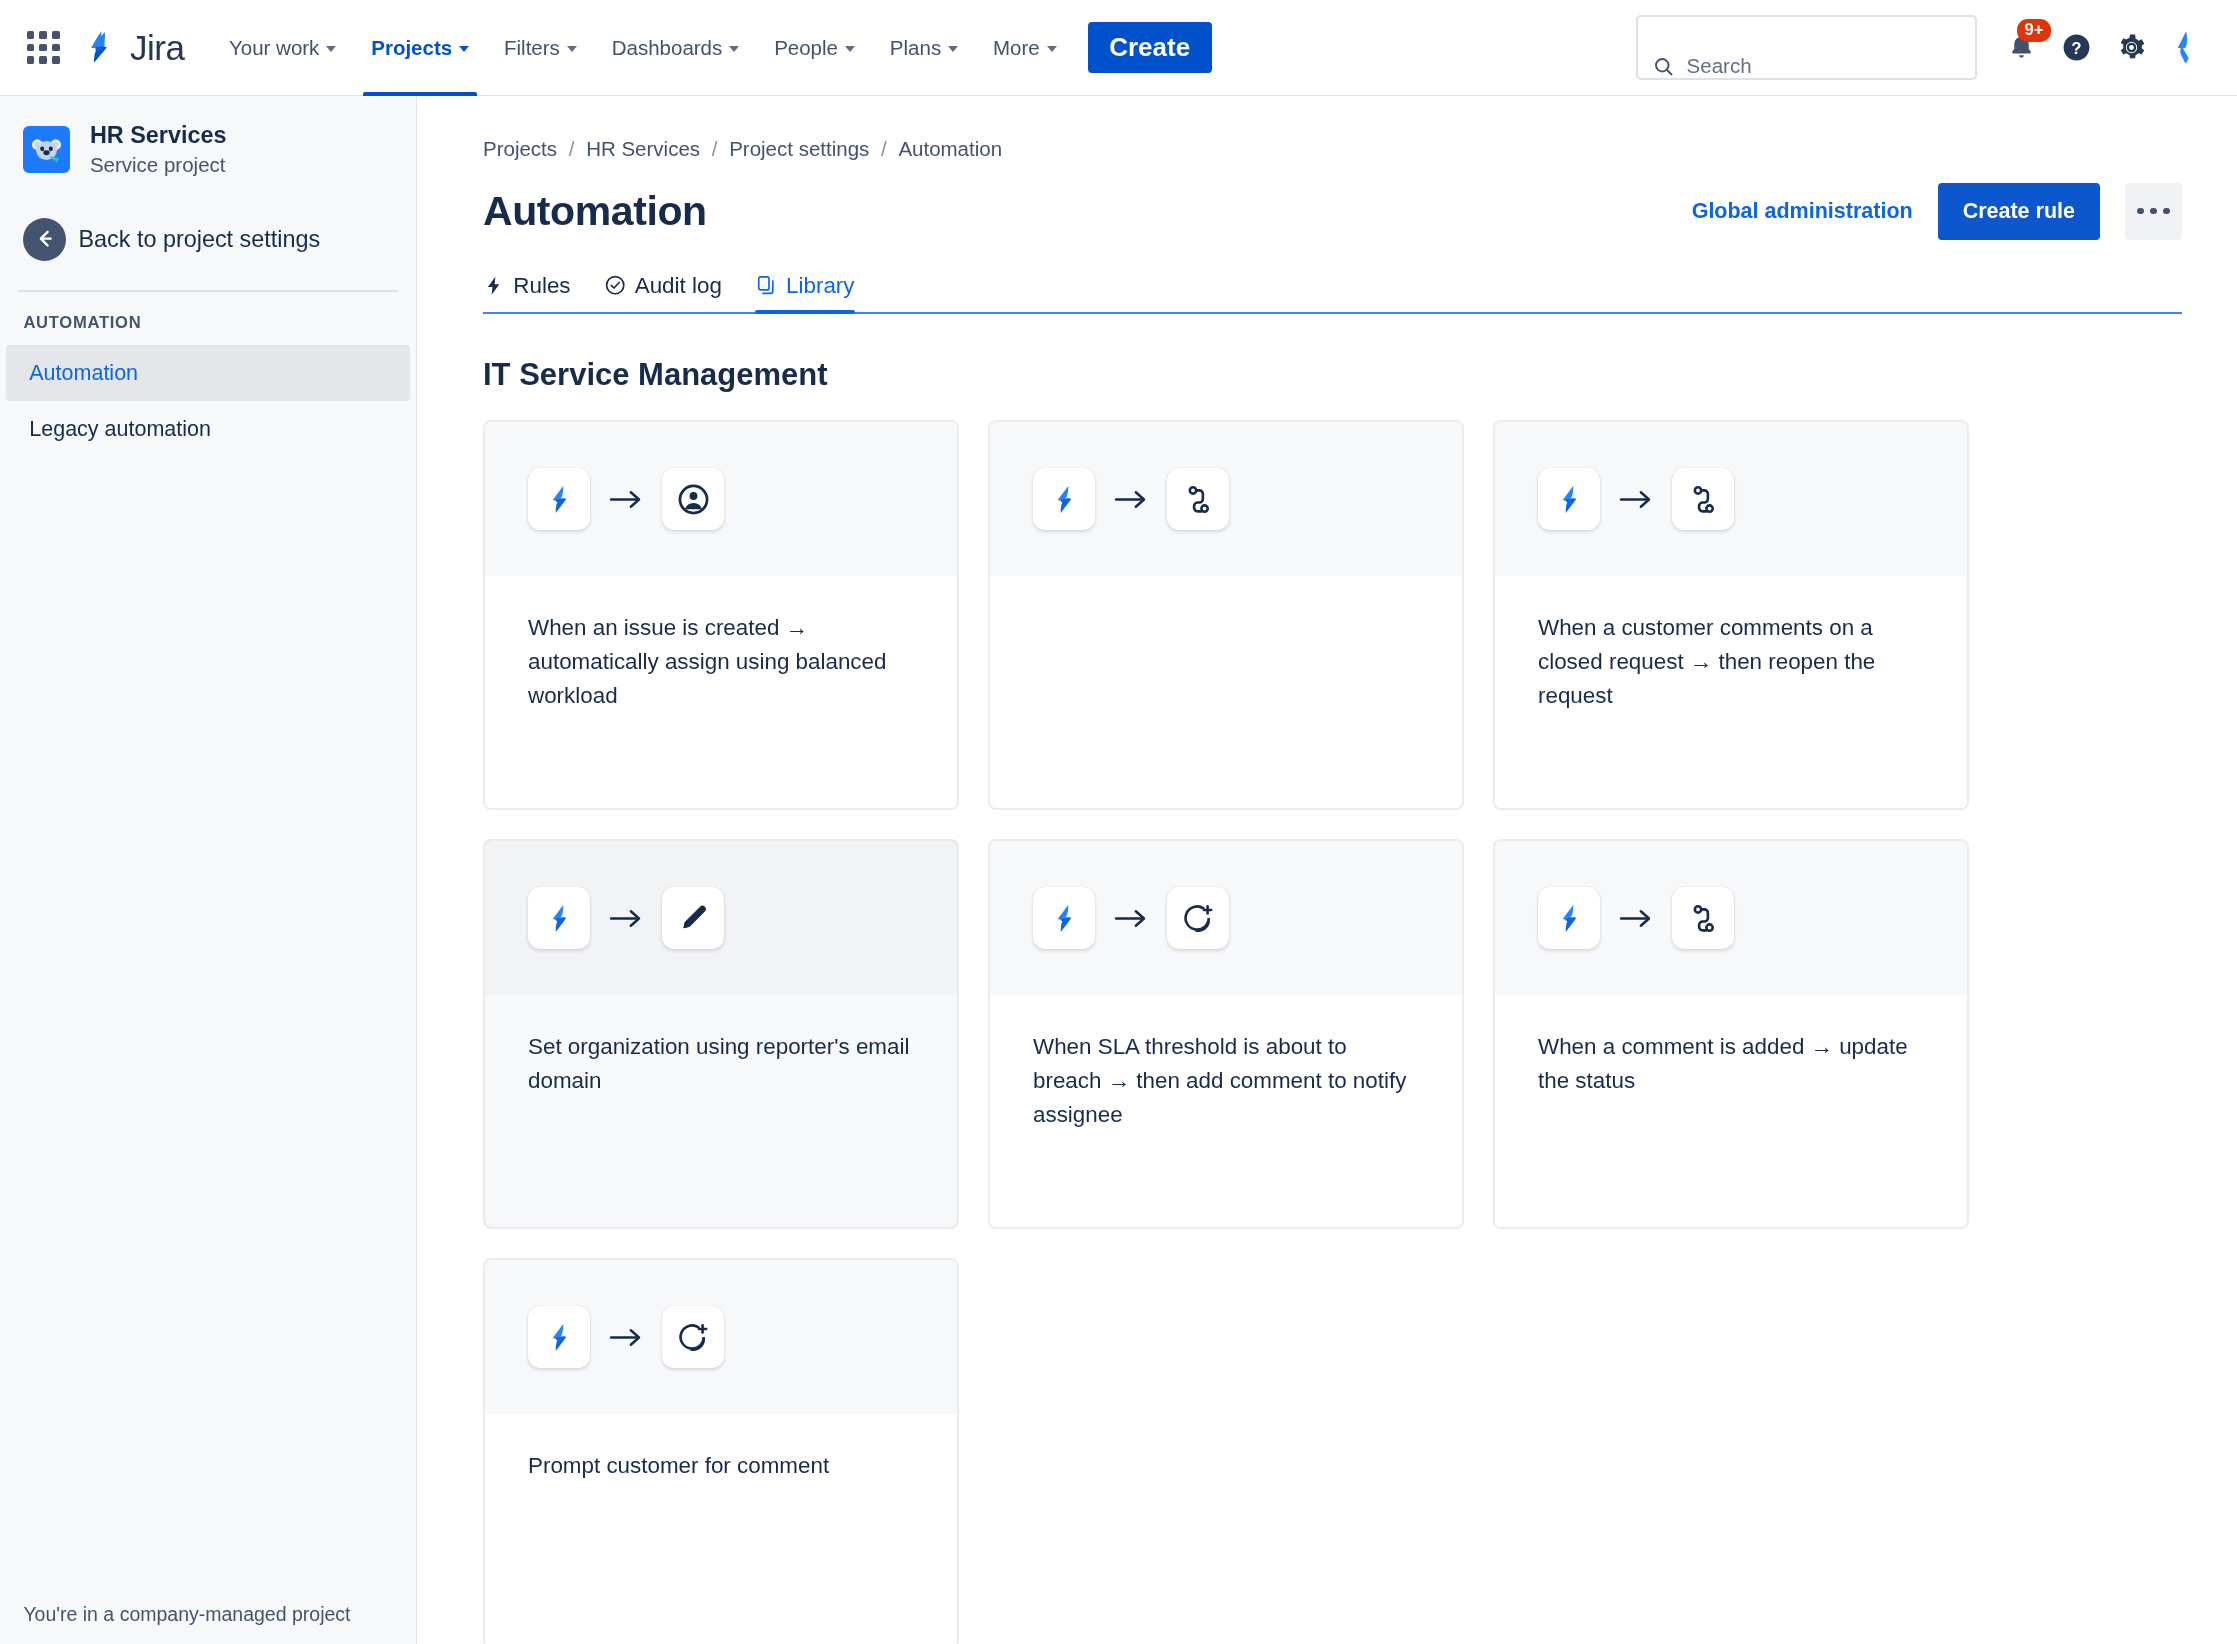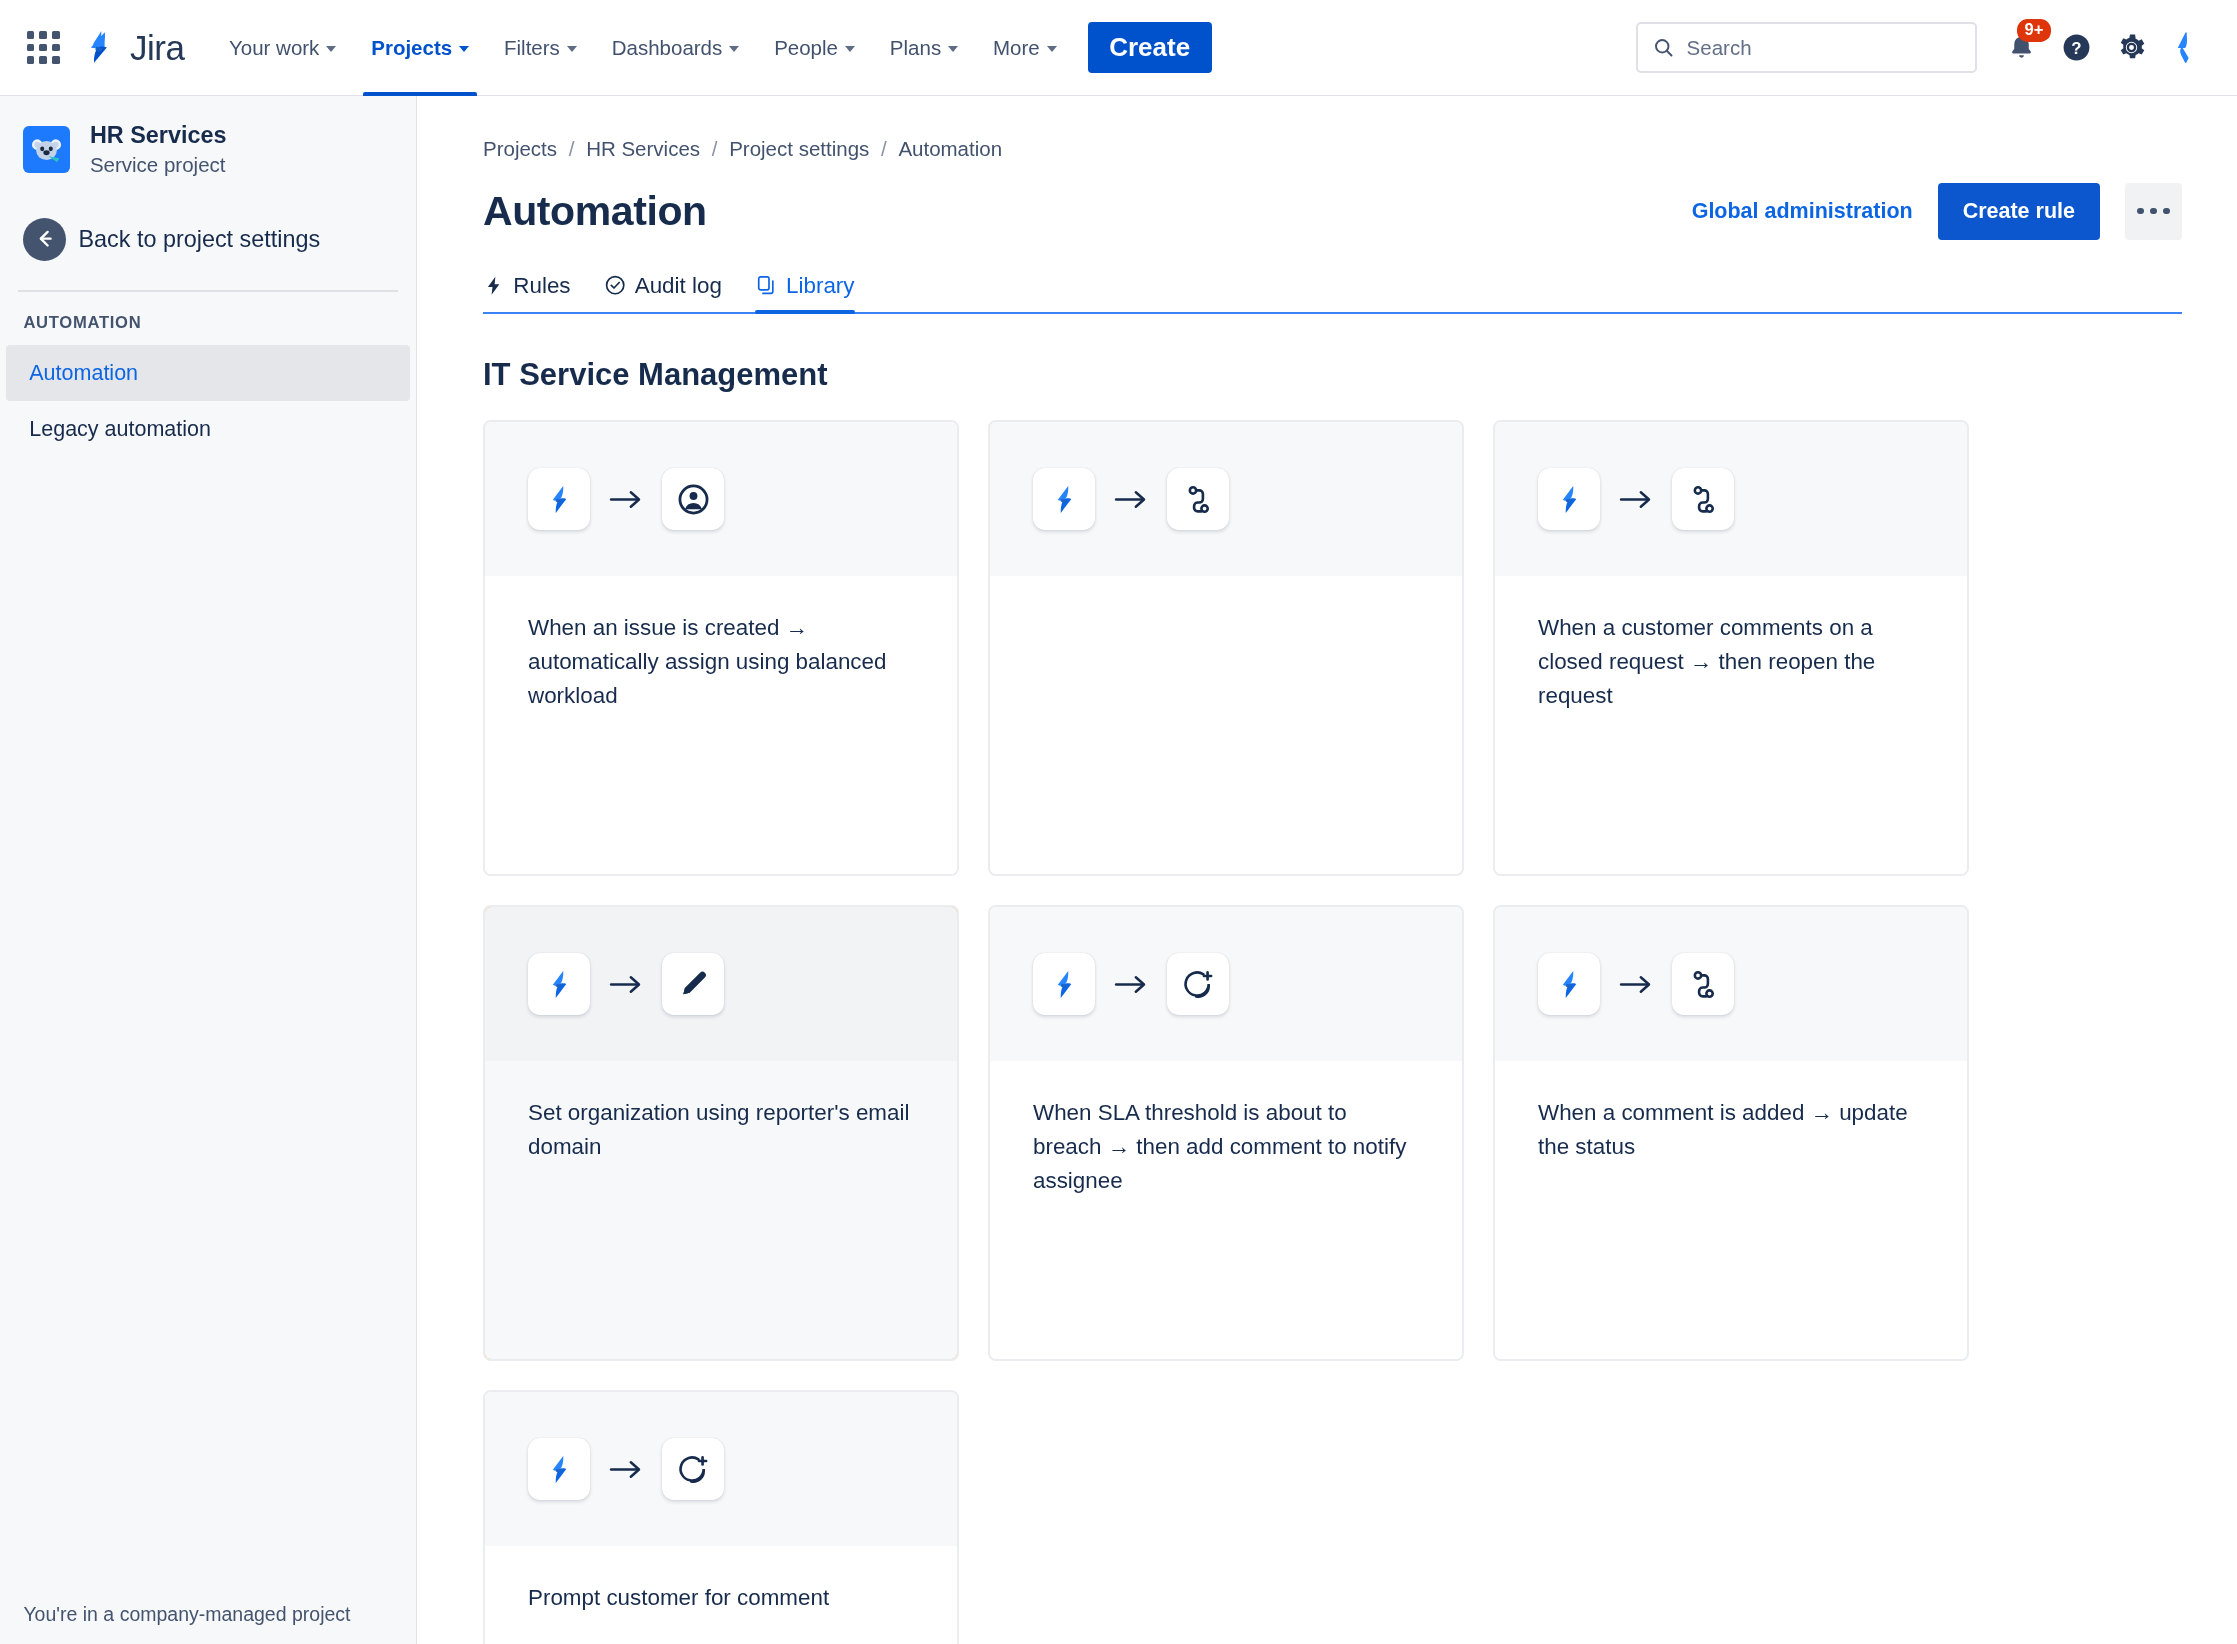"Search" .searchbox { align-items: center -> flex-end; height: 51px -> 65px }
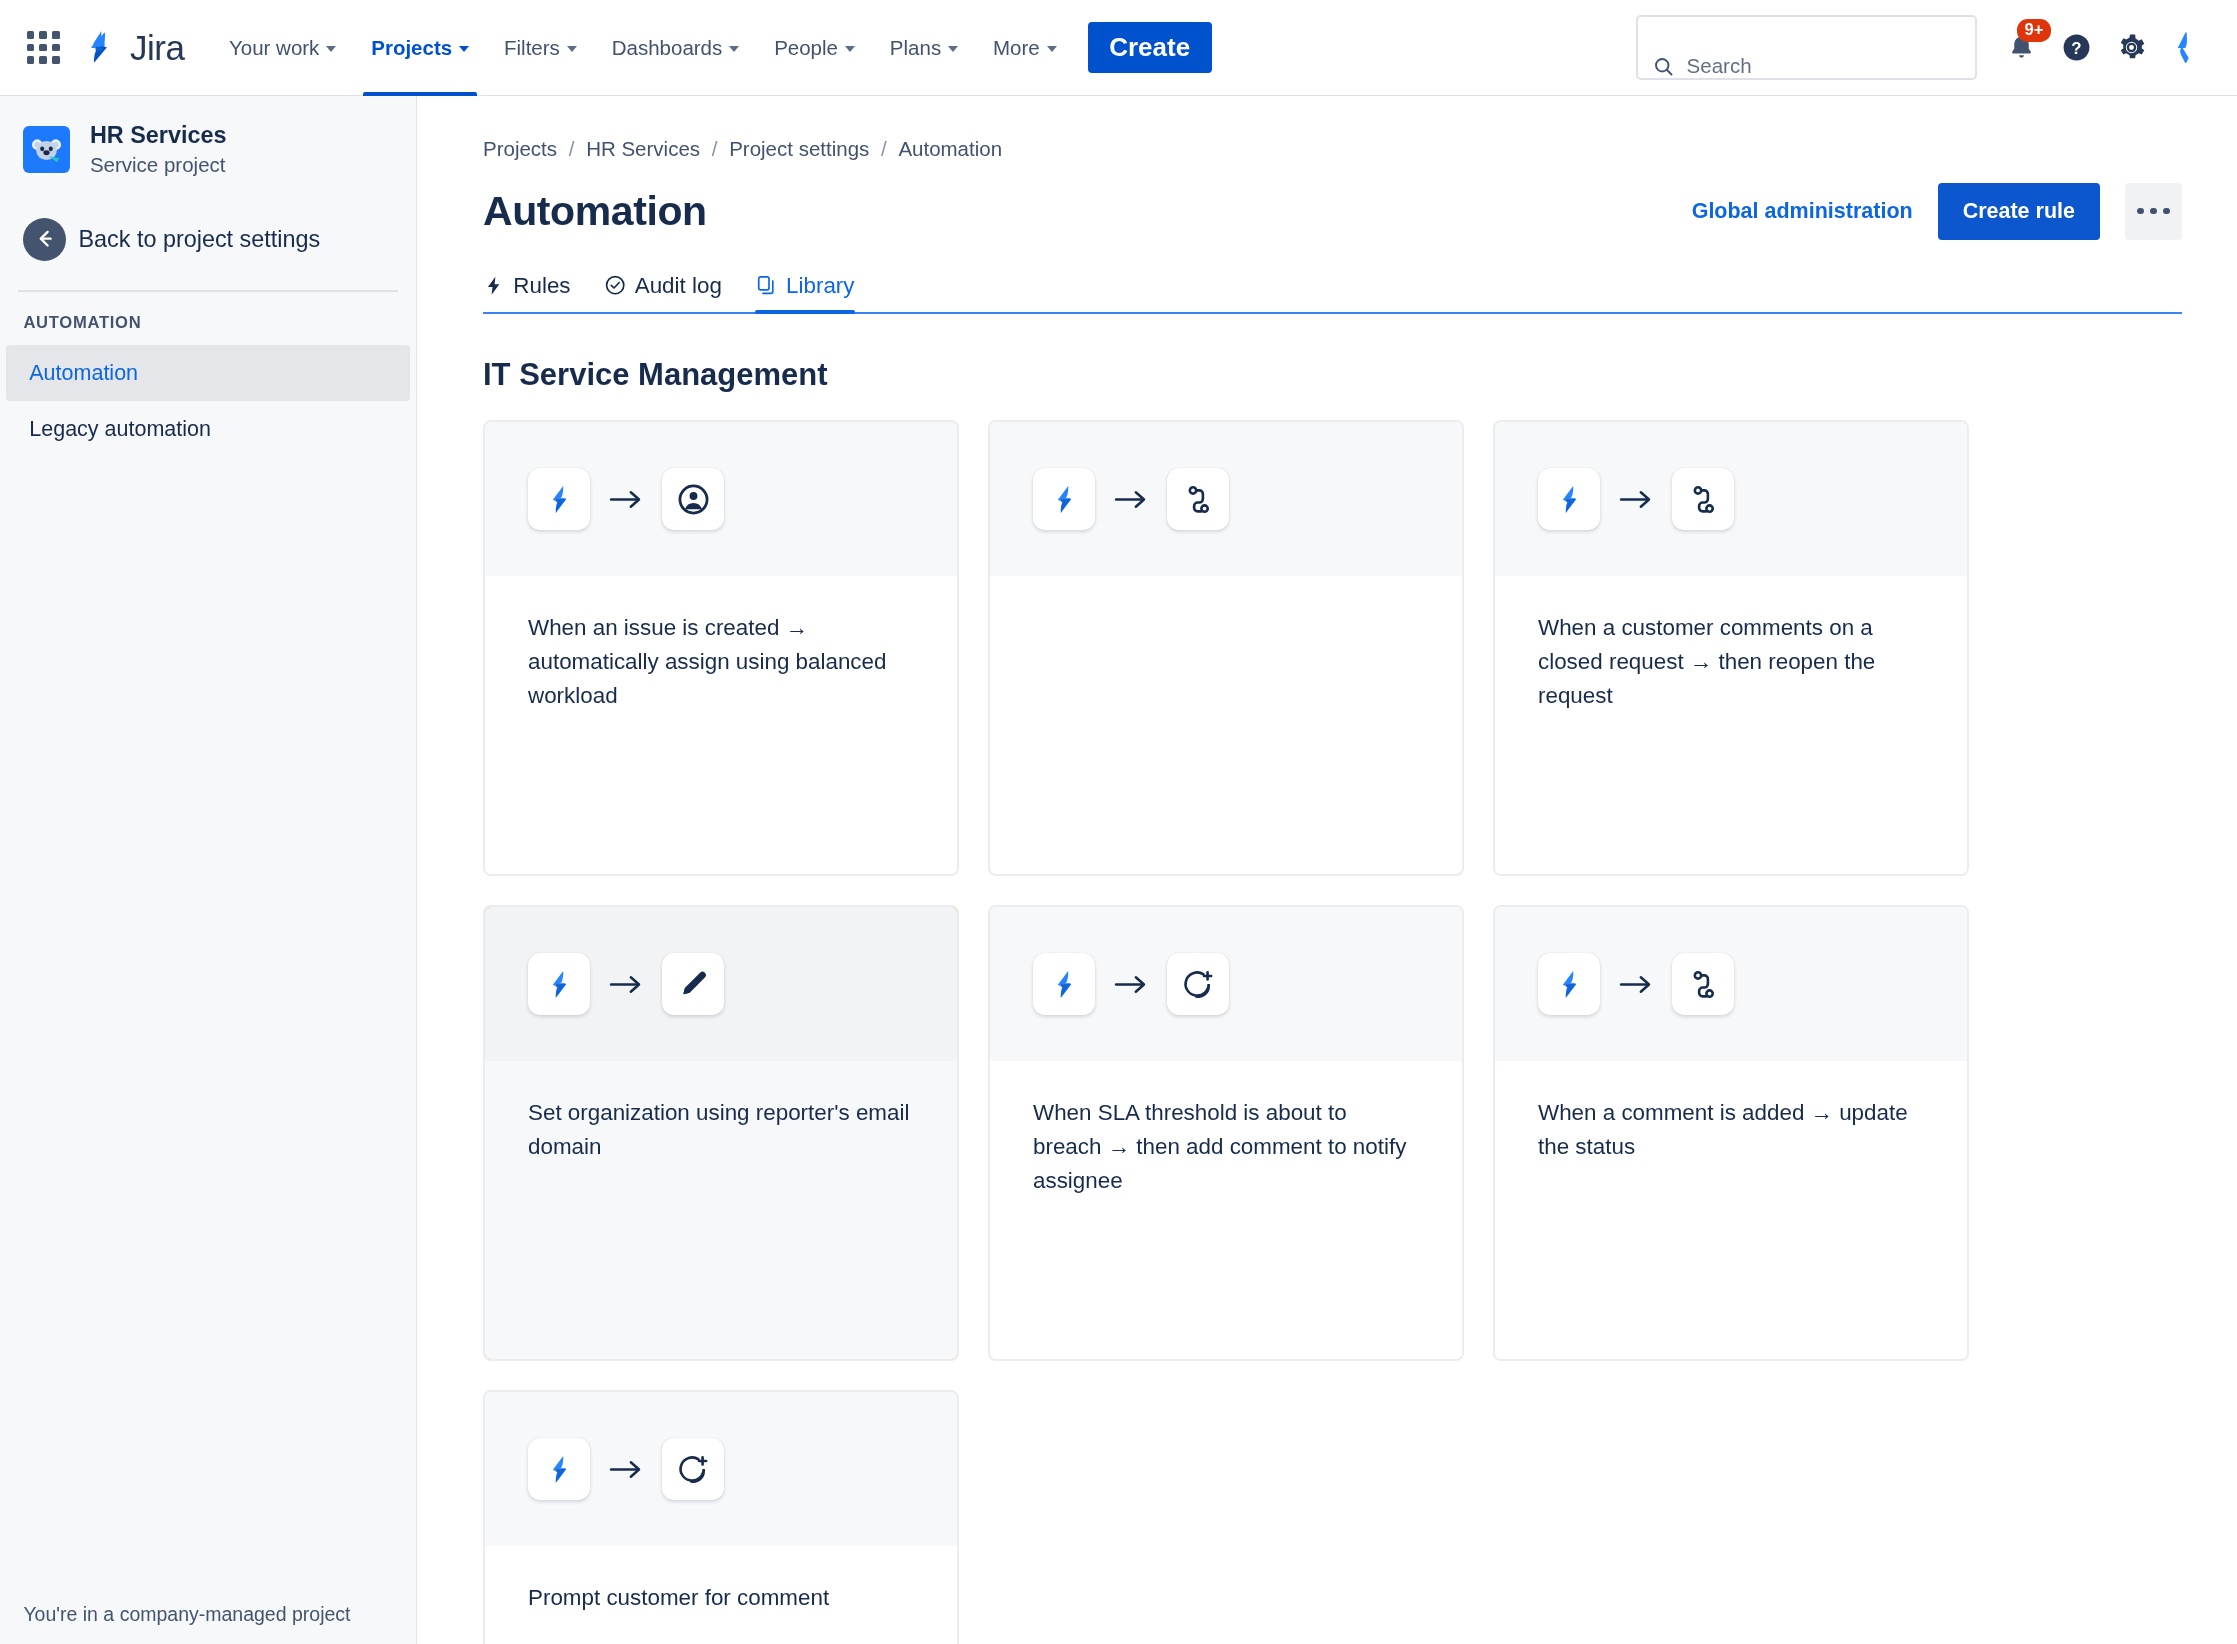"When an issue is created" .card { height: 456px -> 390px }
